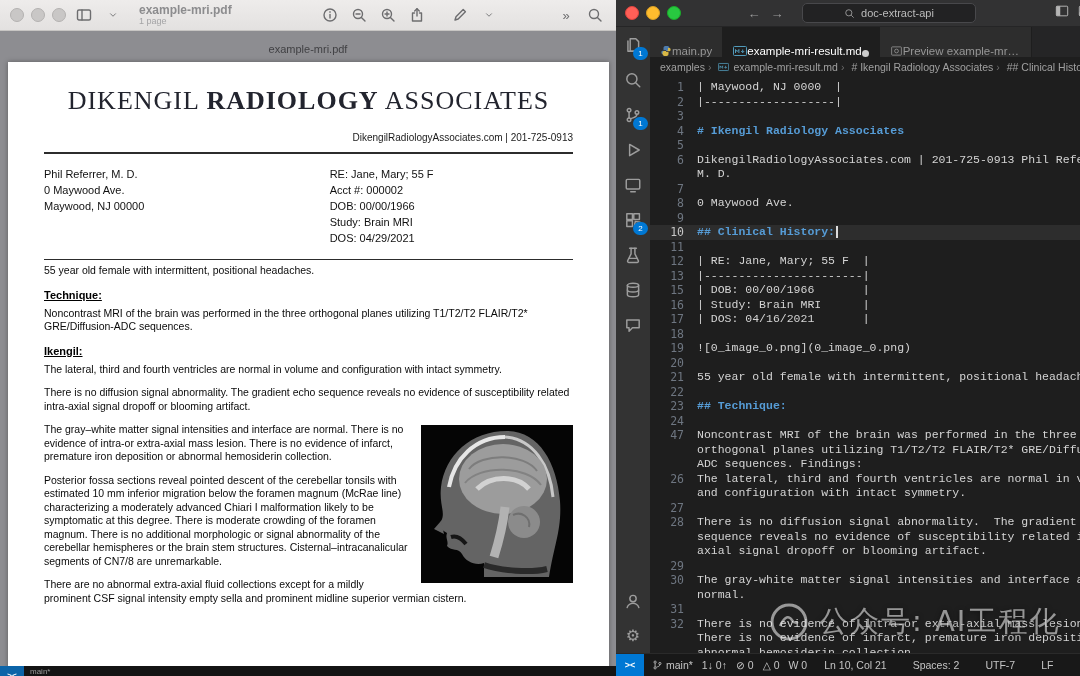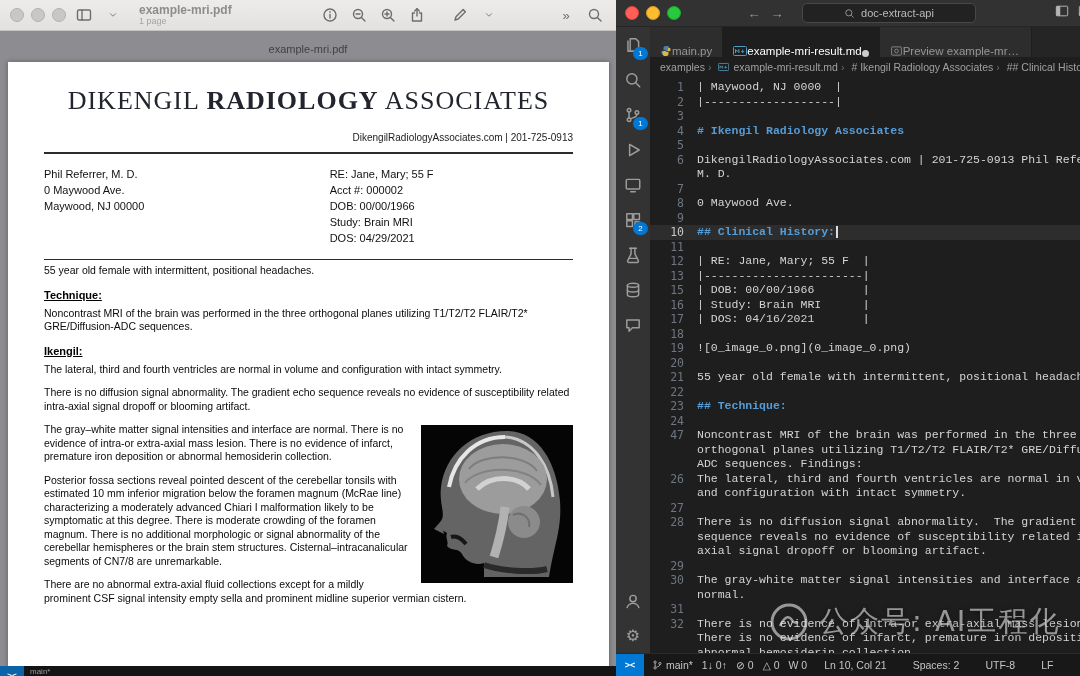"UTF-8" span.sb-item { text: UTF-8 -> UTF-7 }
